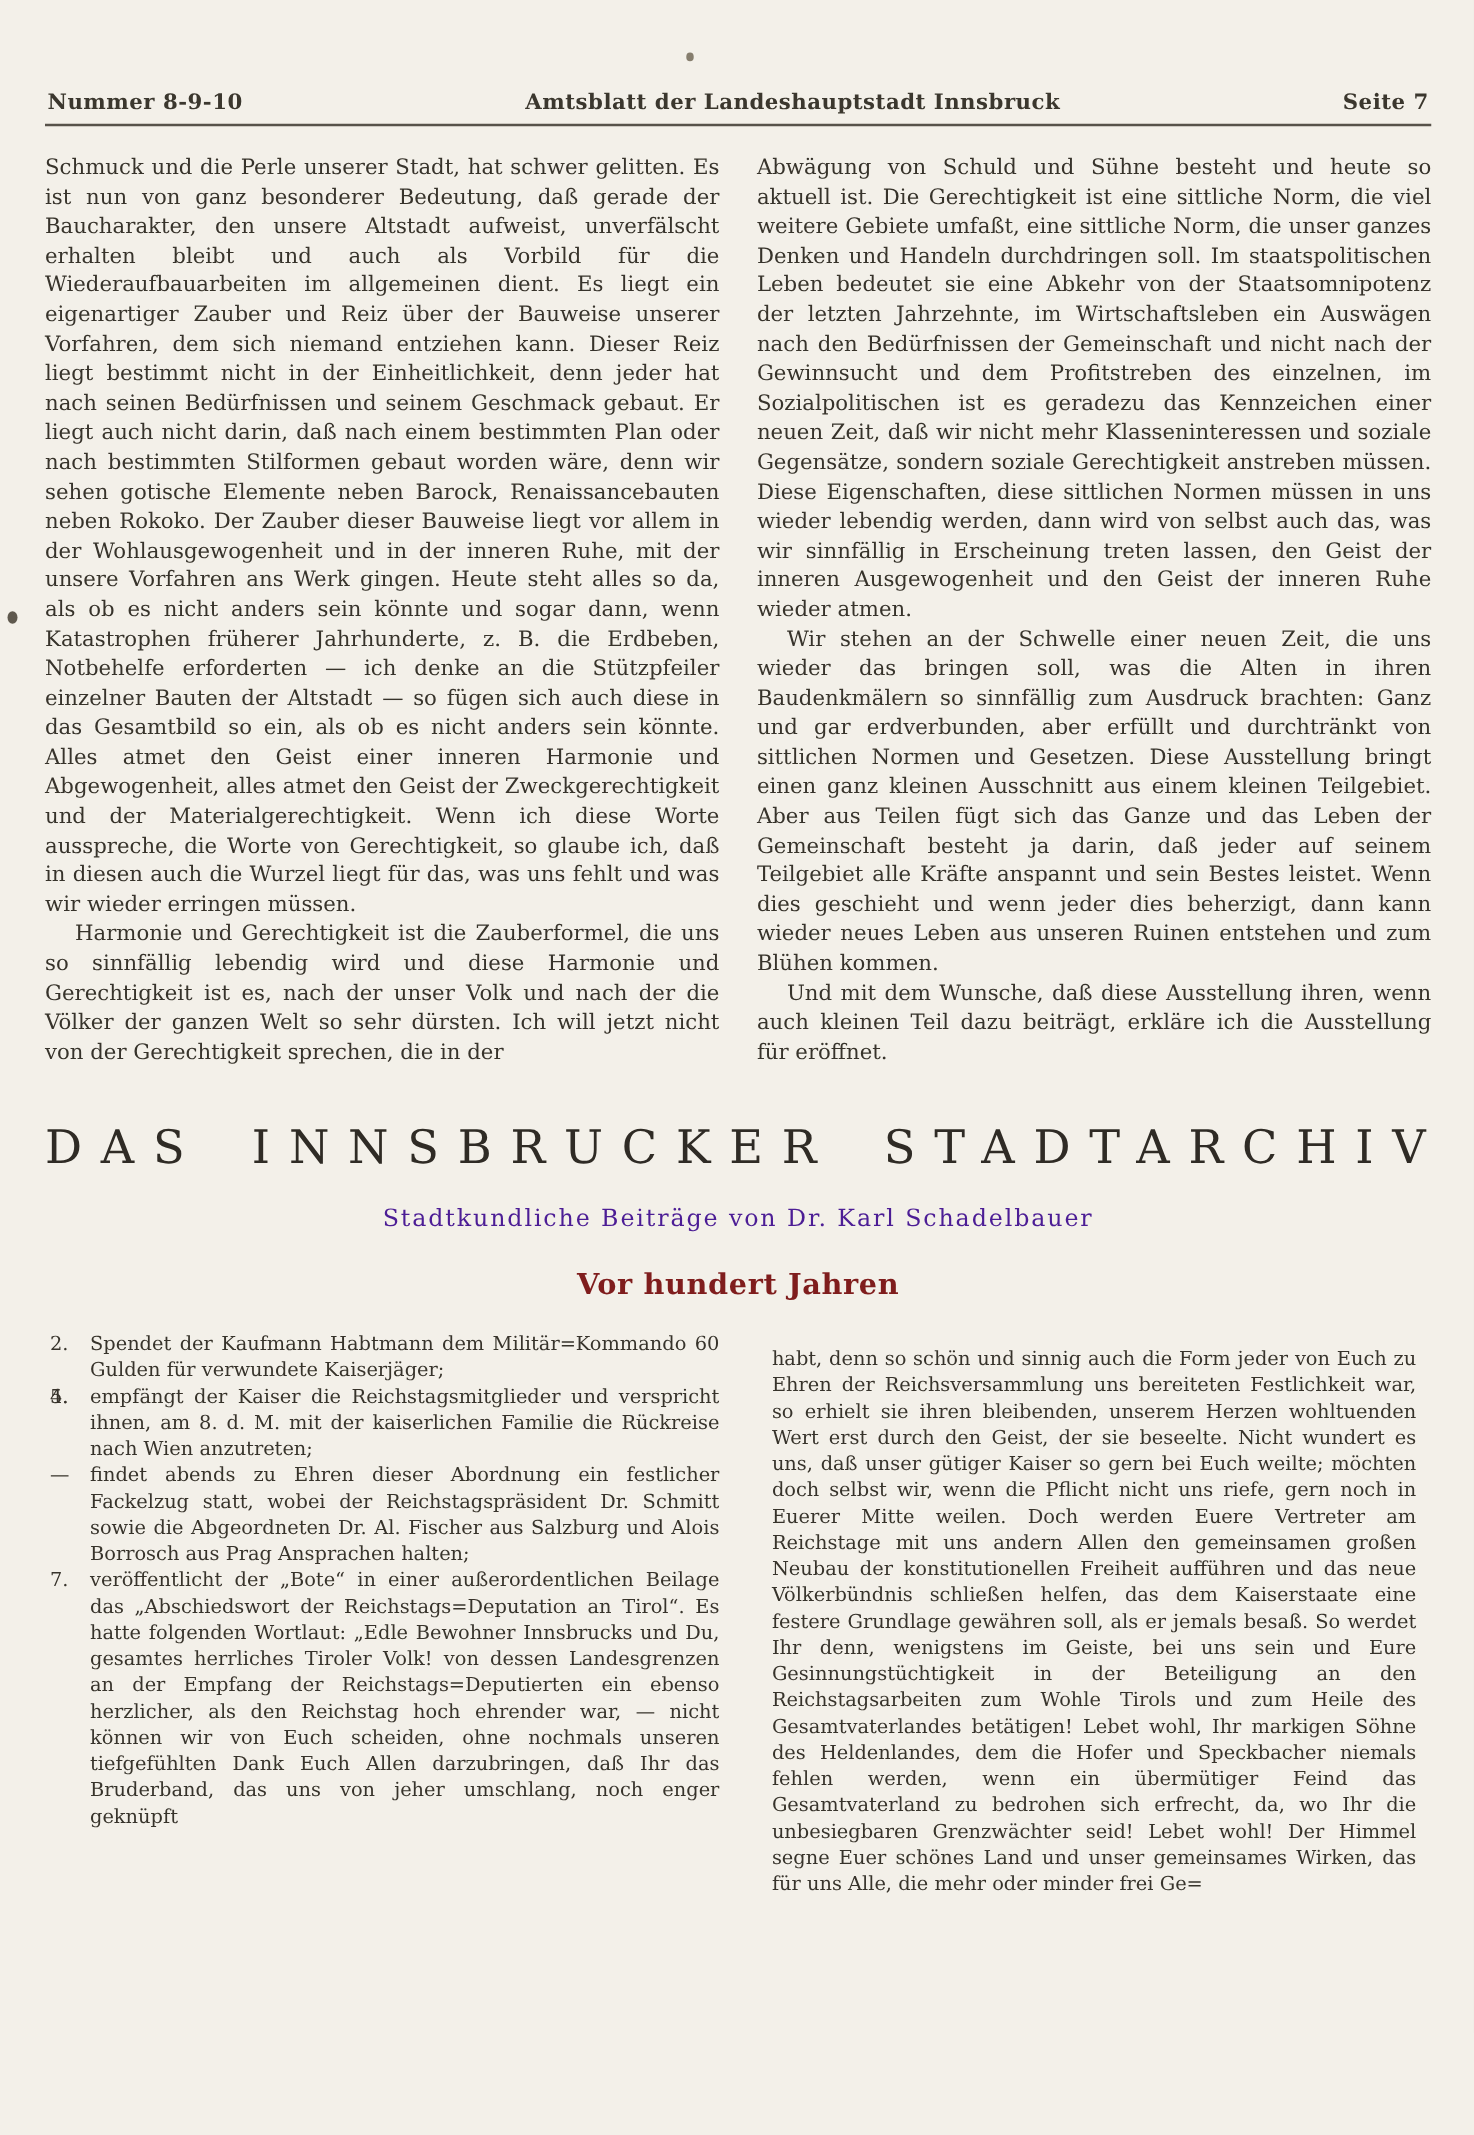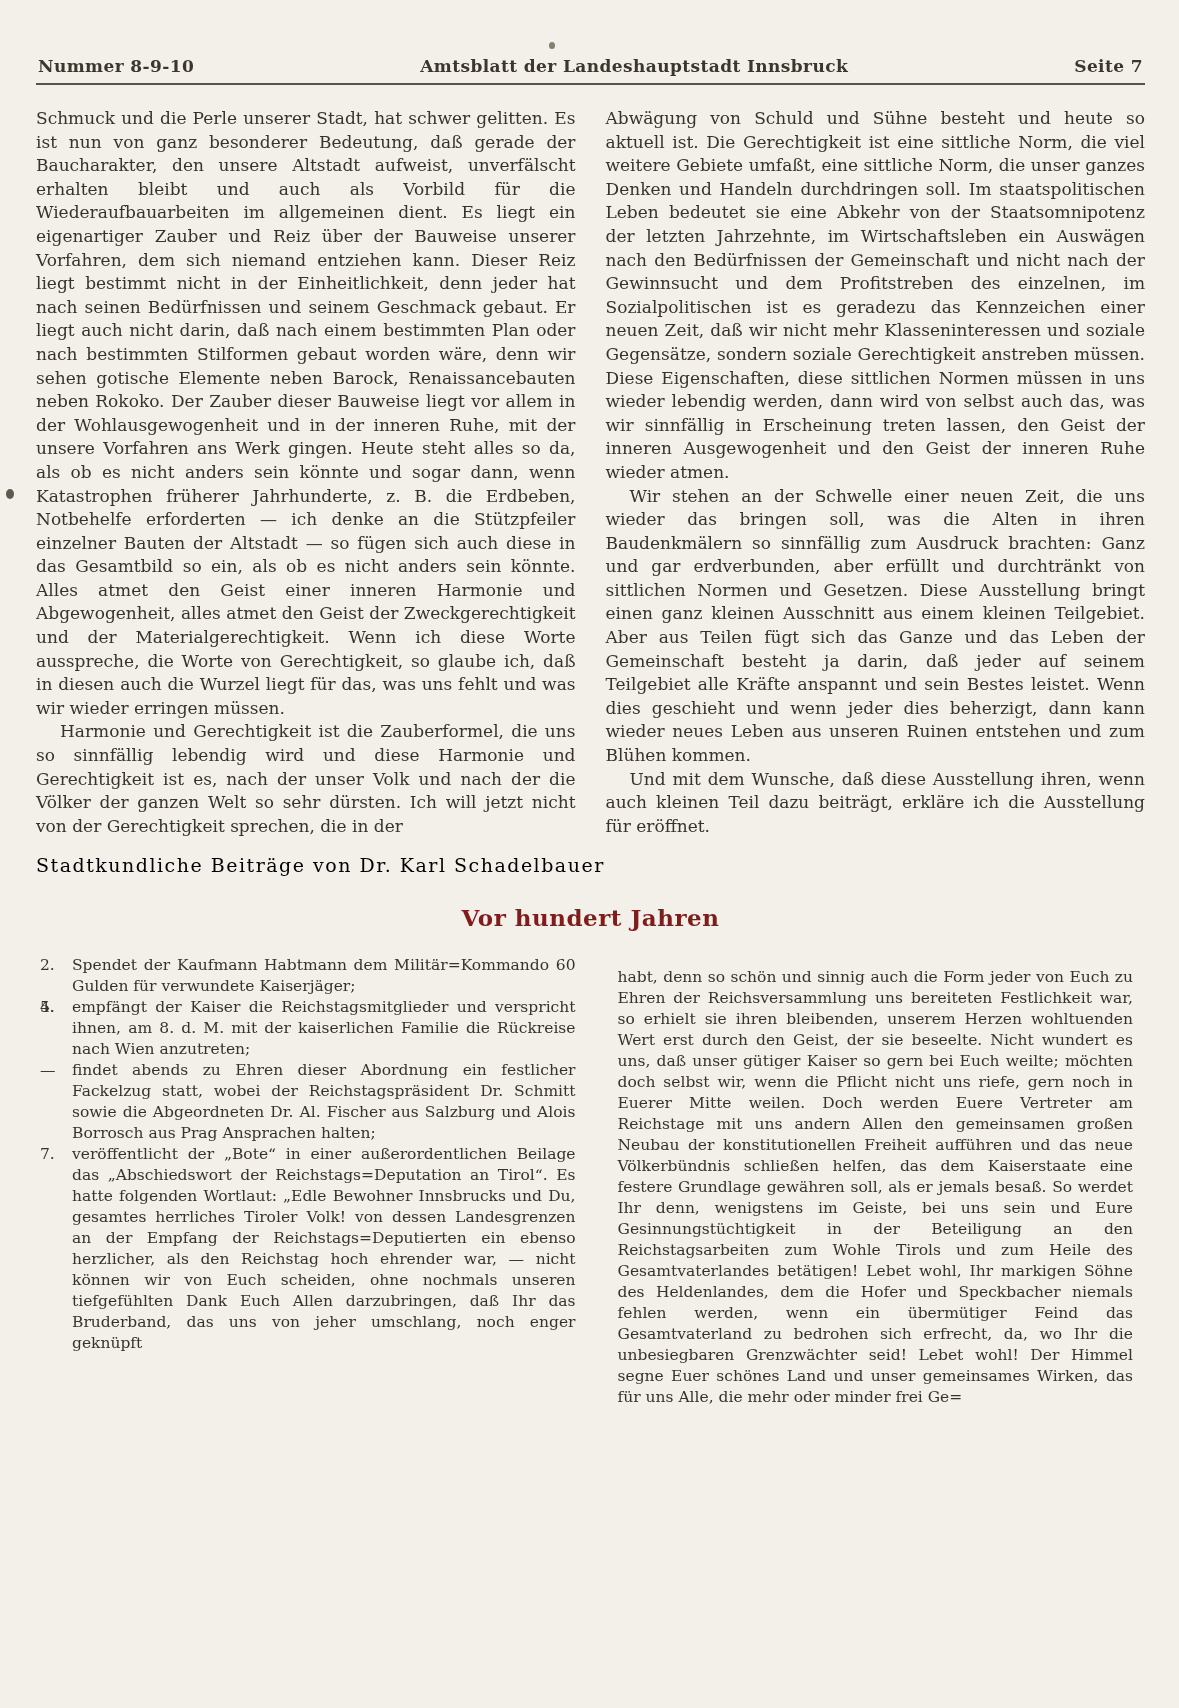"Nummer 8-9-10" .inner { padding: 56px 34px 0 36px -> 72px 34px 0 36px }
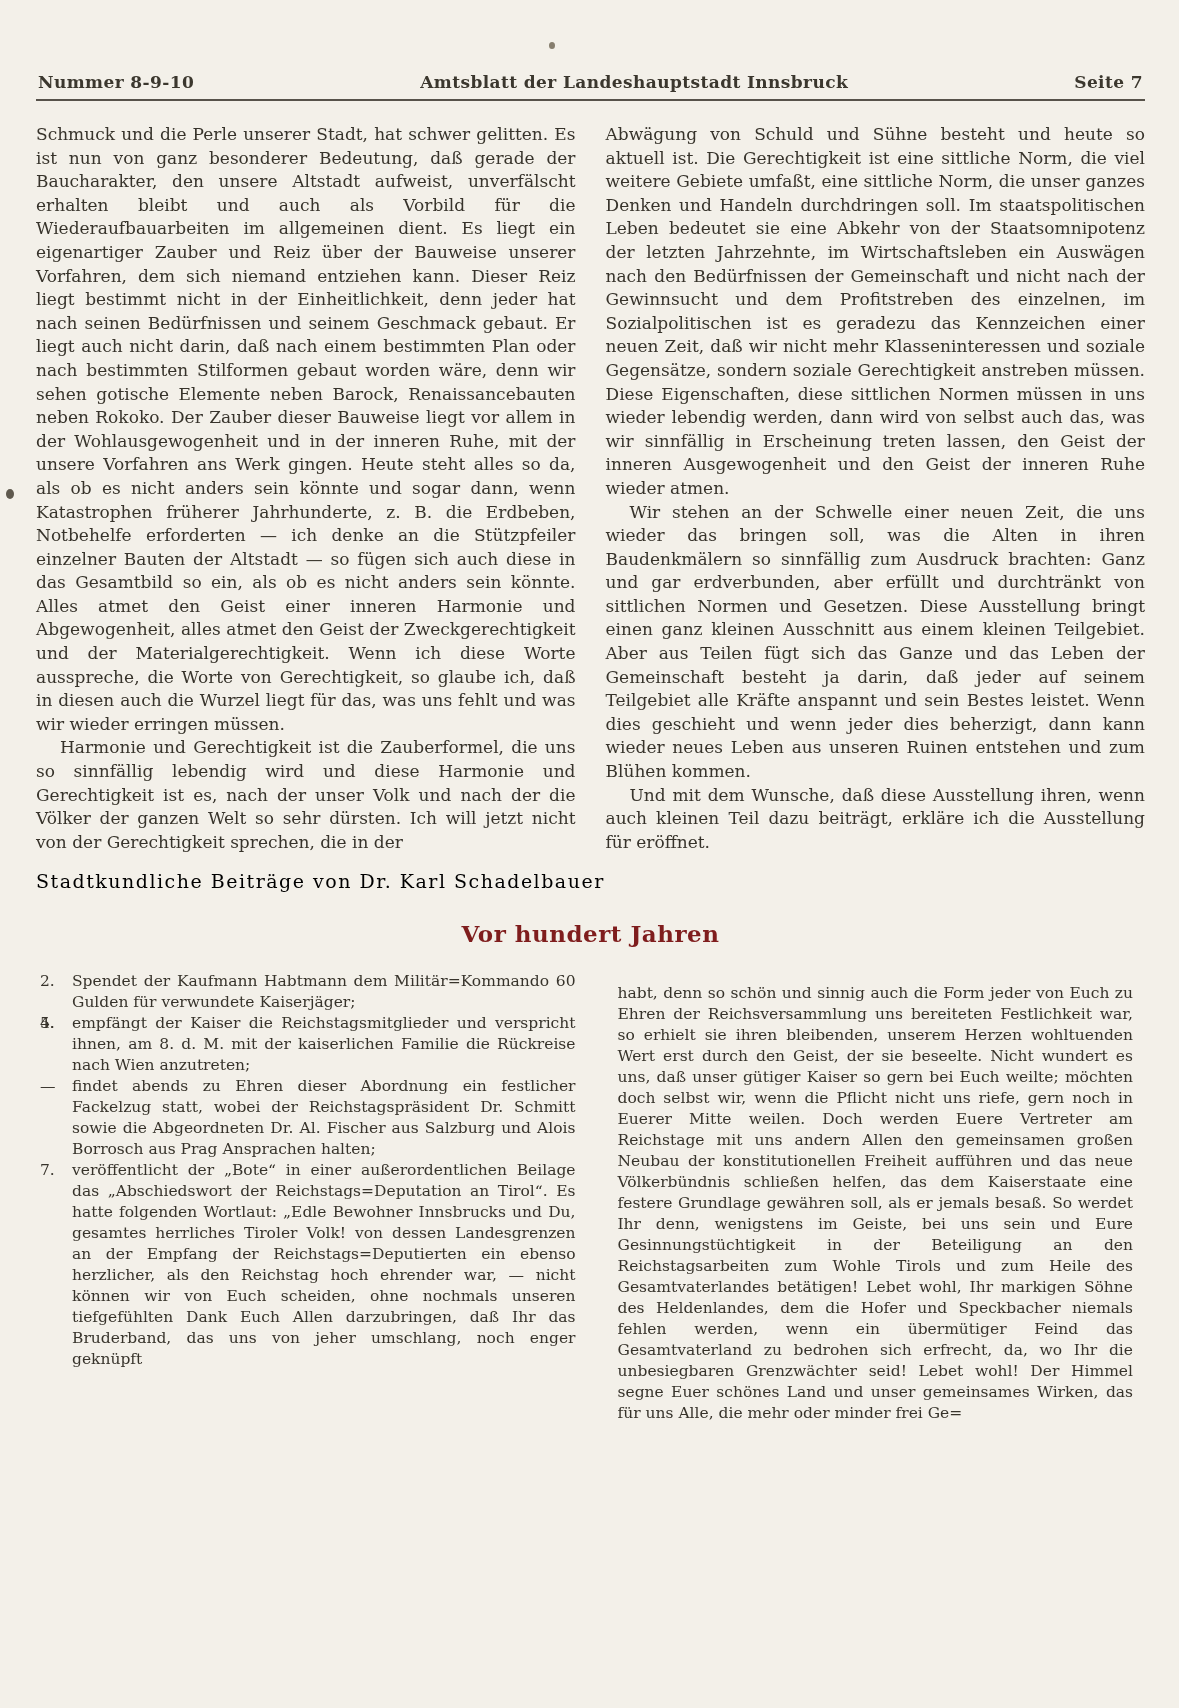"DAS INNSBRUCKER STADTARCHIV" h1.st-title { html: none -> <h1>DAS INNSBRUCKER STADTARCHIV</h1> }
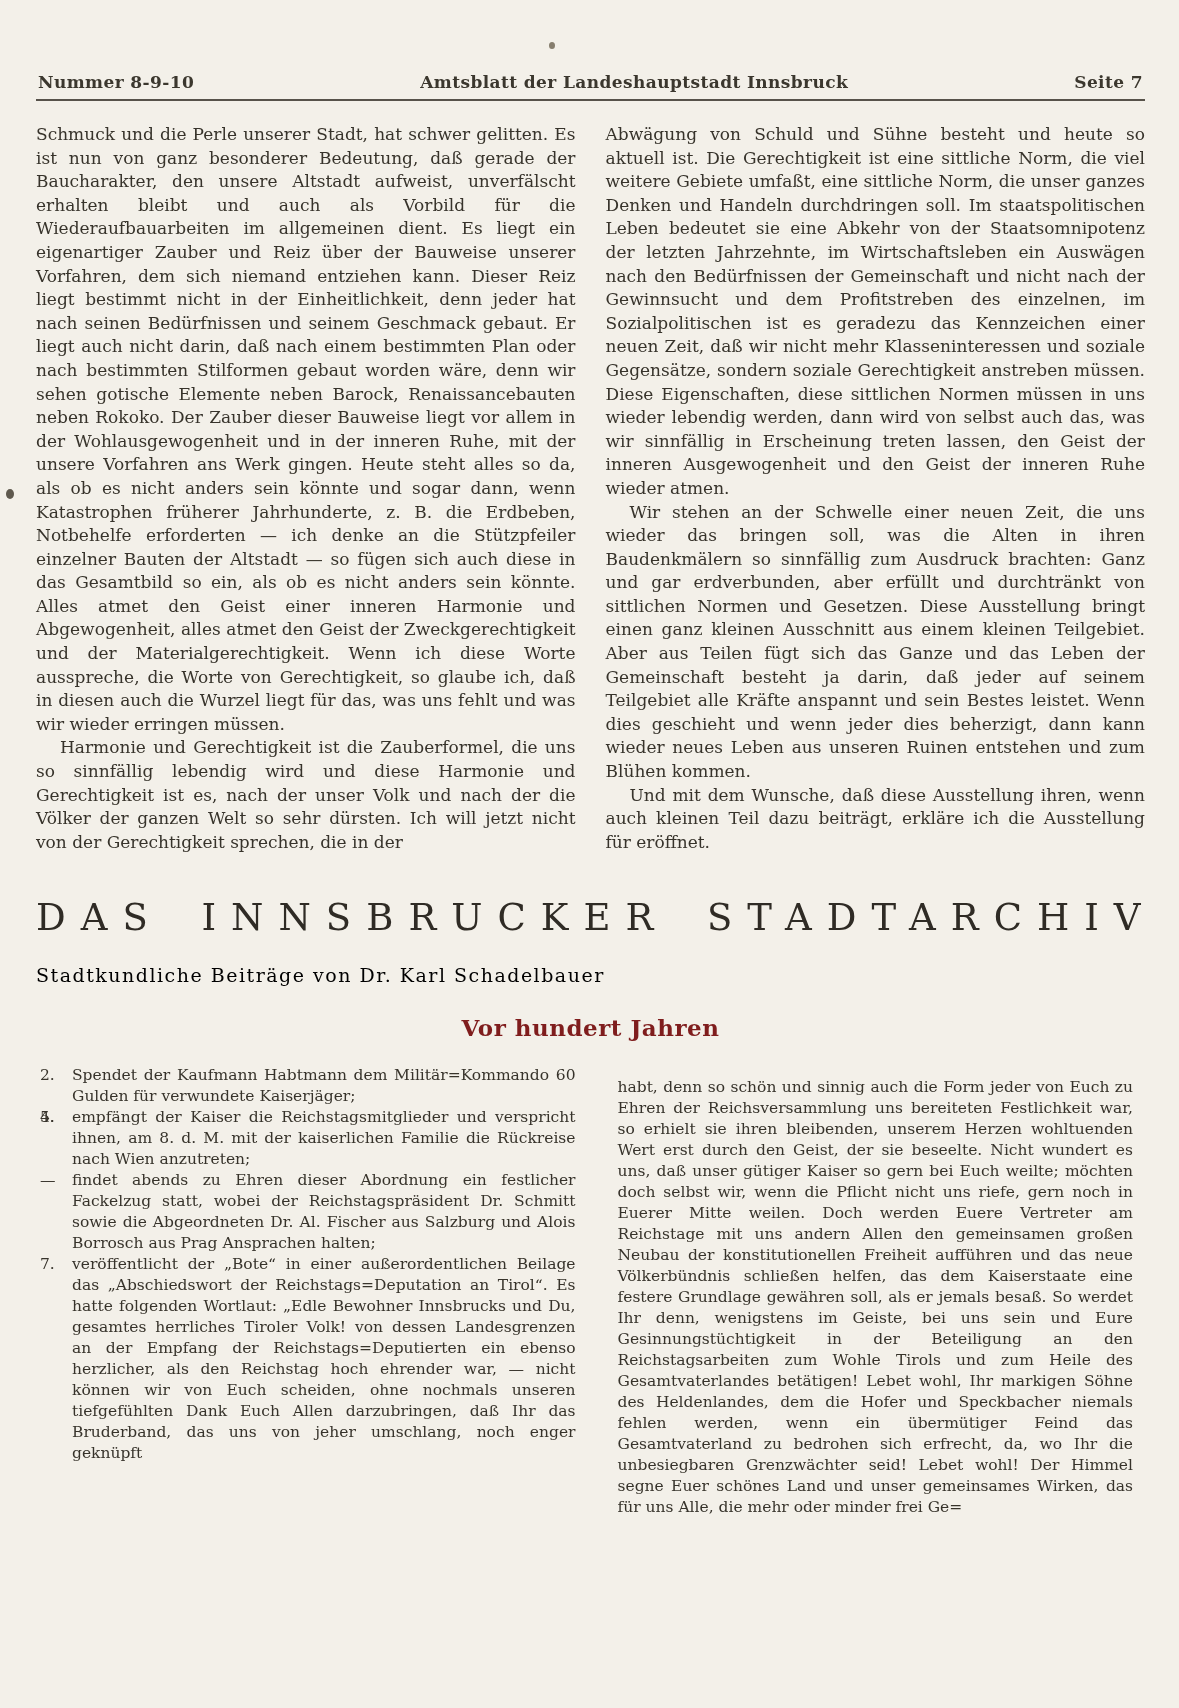"Stadtkundliche Beiträge von Dr. Karl" .st-subtitle { color: #000000 -> #4c1d95; text-align: none -> center }
